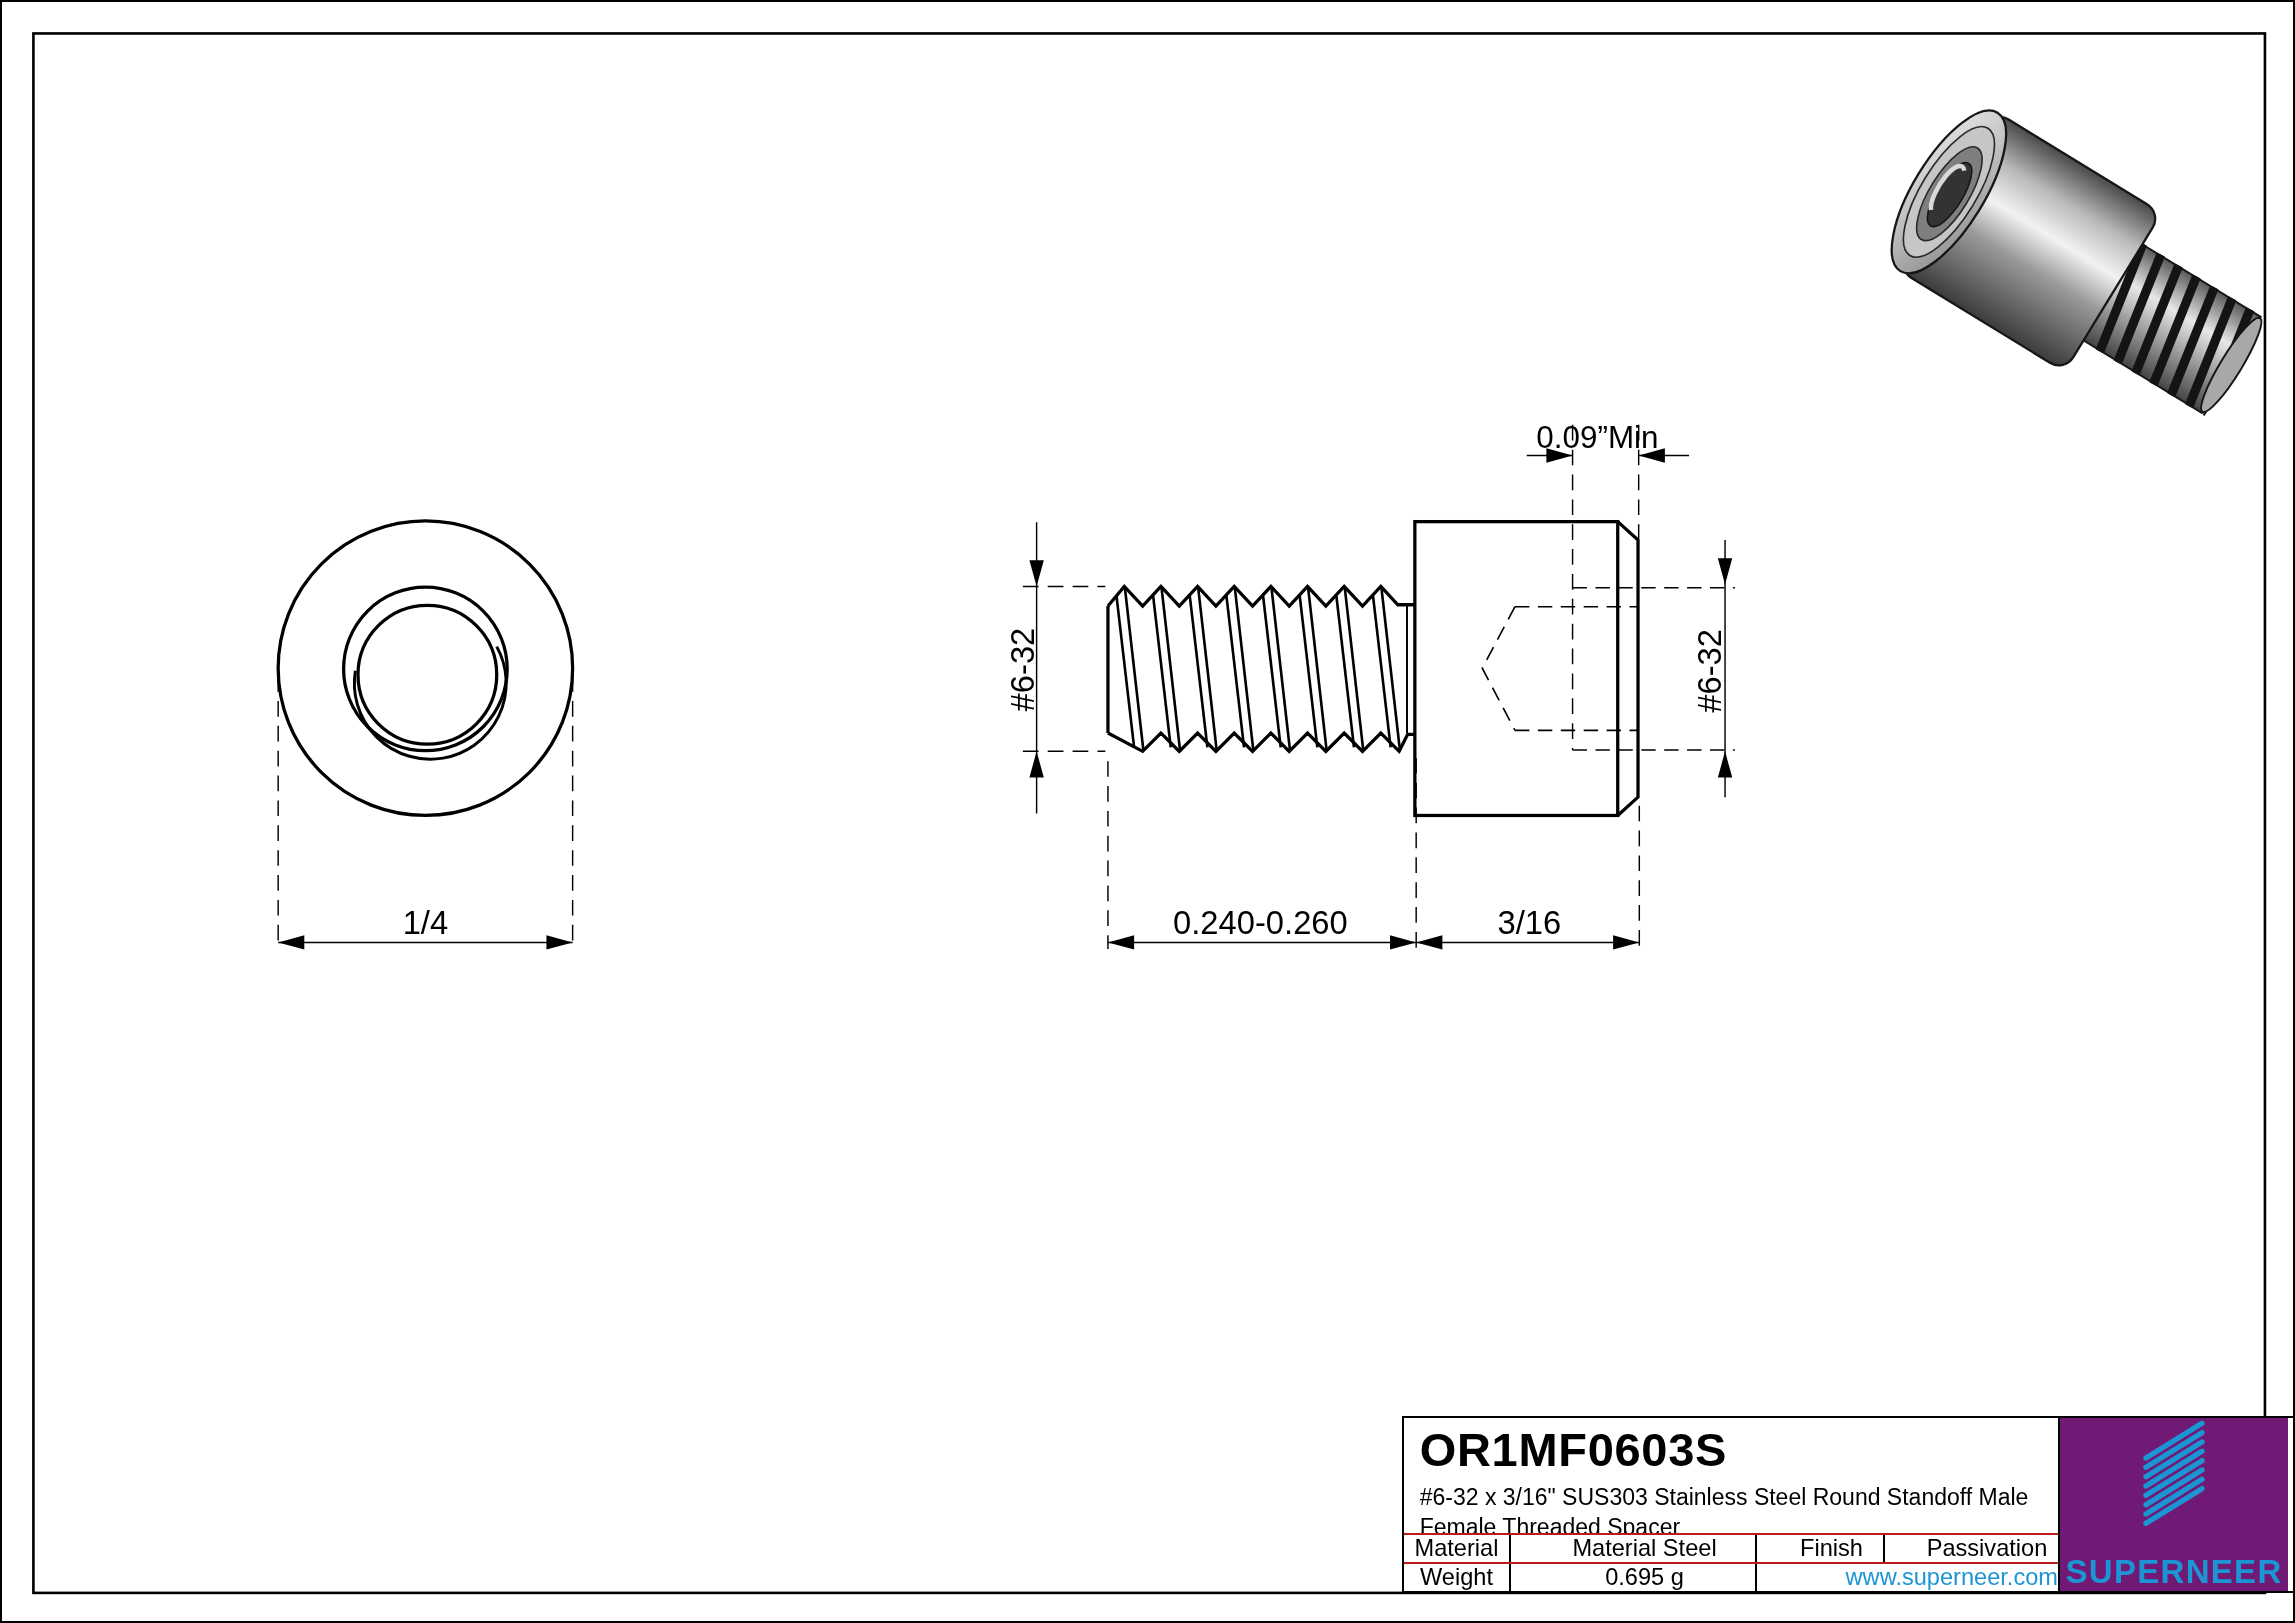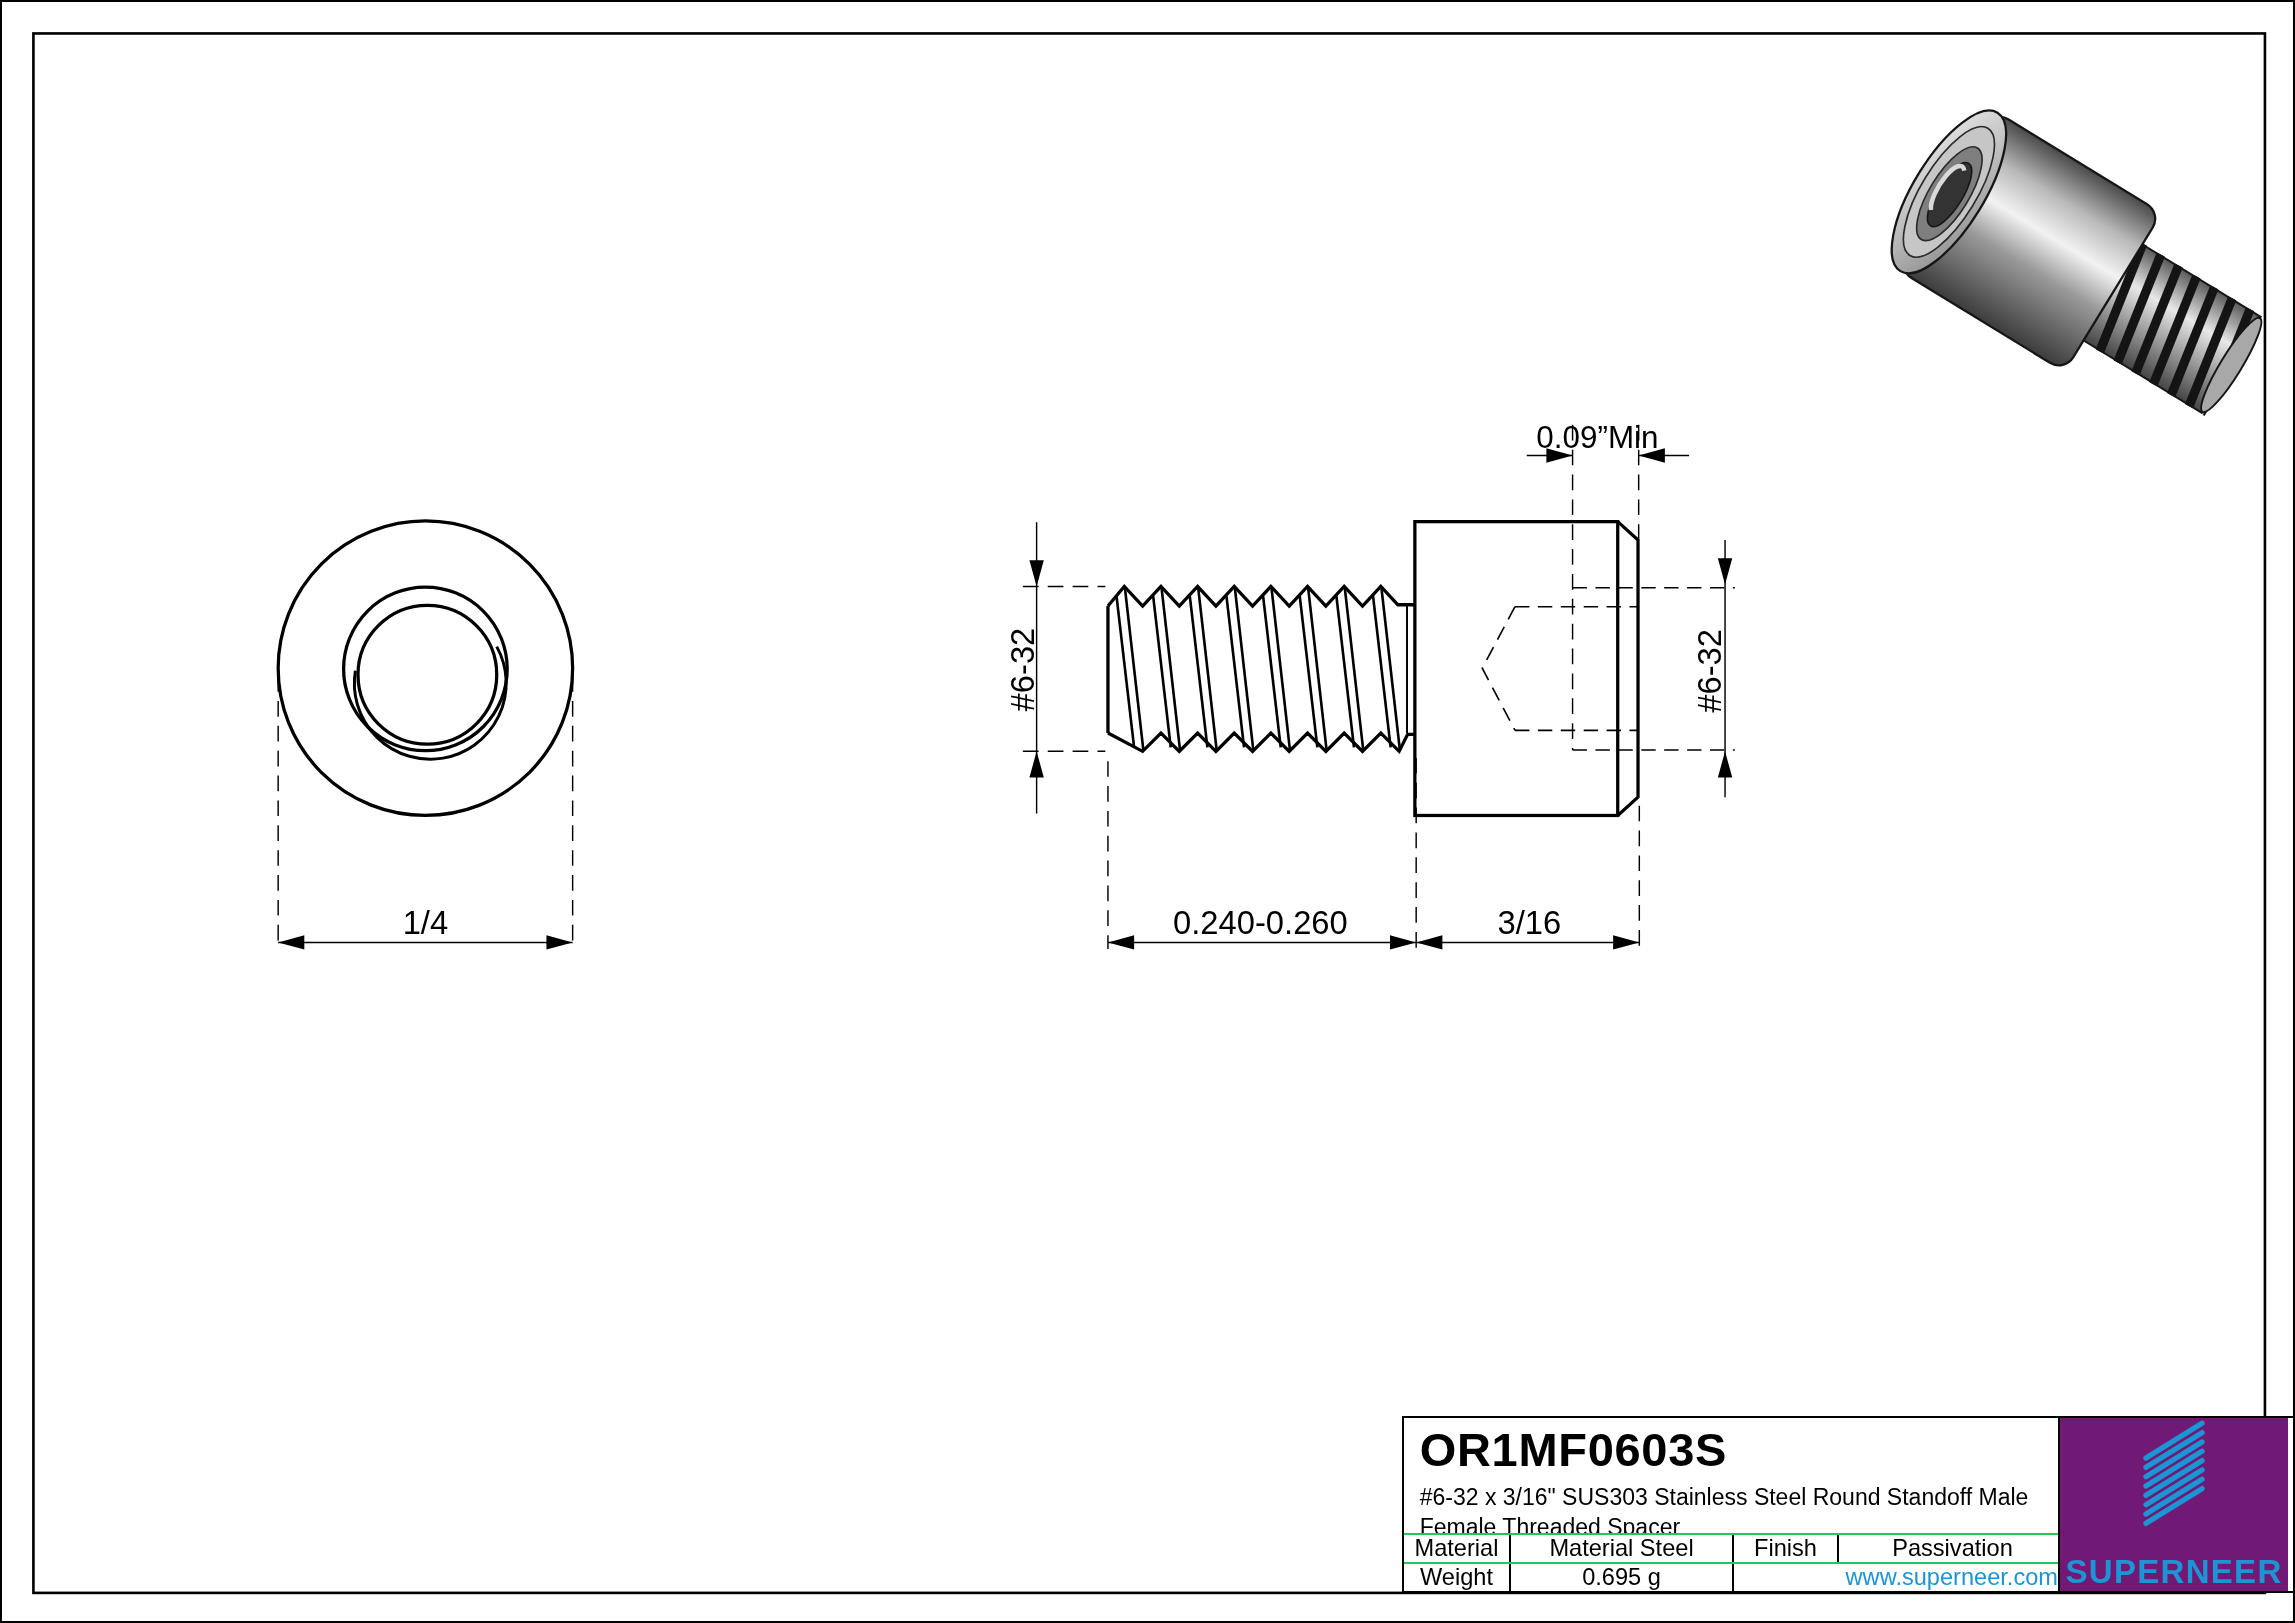"Material" .tb-row { border-top: 2px solid #22c55e -> 2px solid #b91c1c; gap: none -> 23px }
